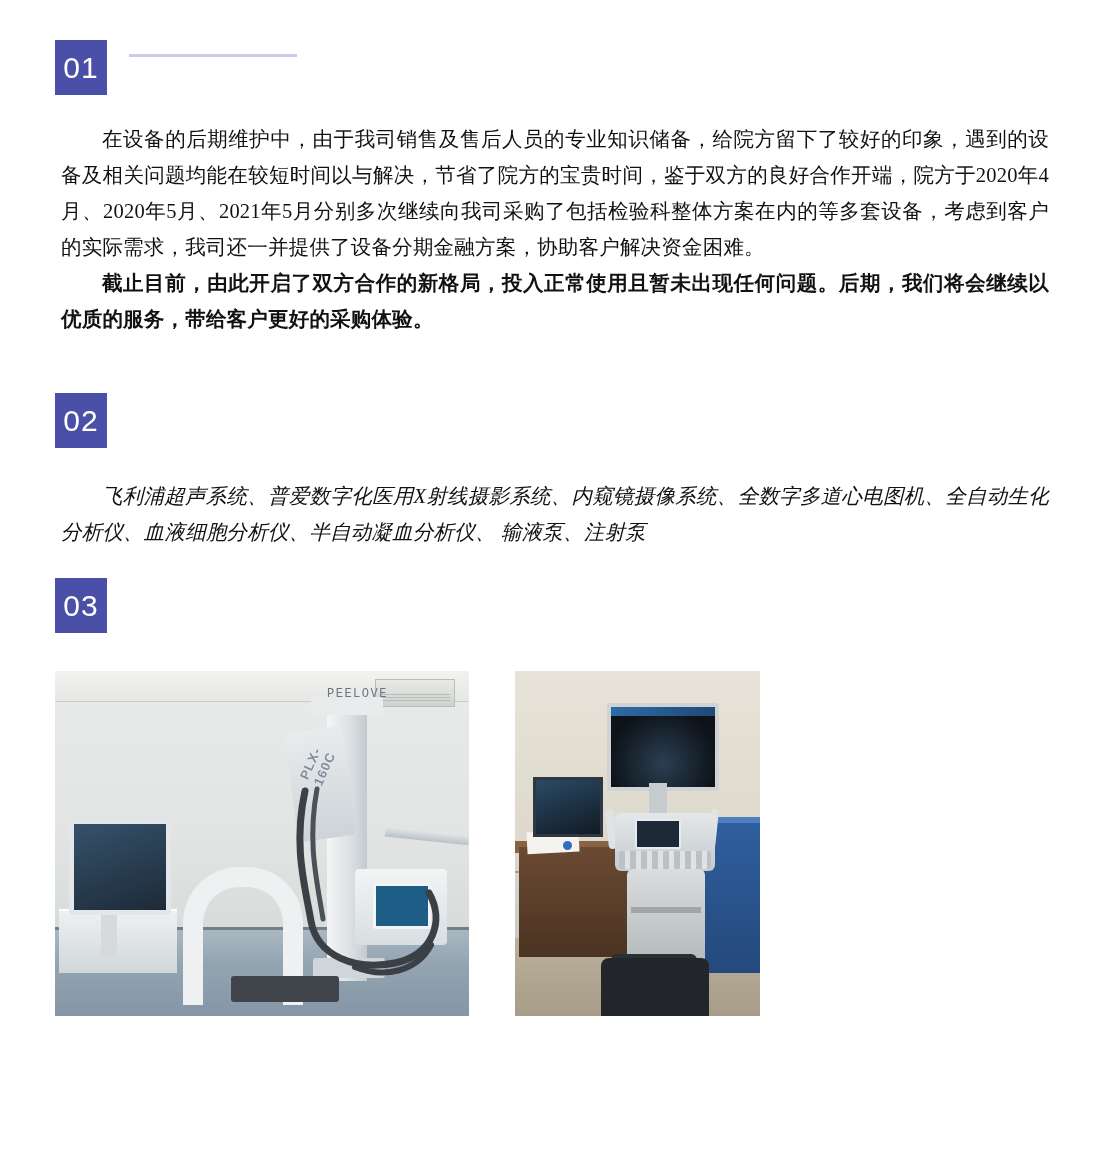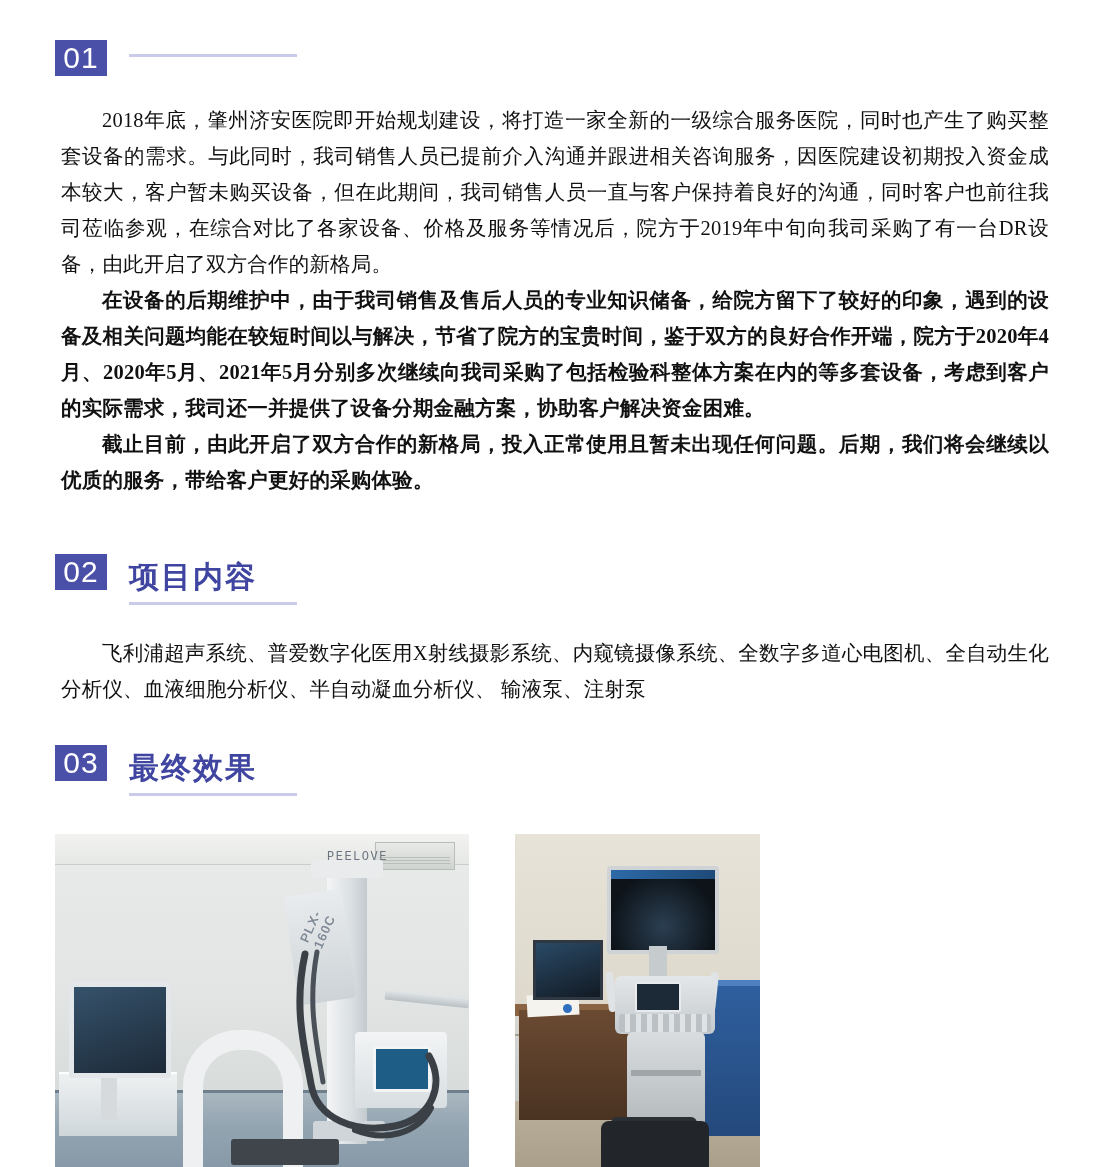"01" .sec-num-box { height: 36px -> 55px }
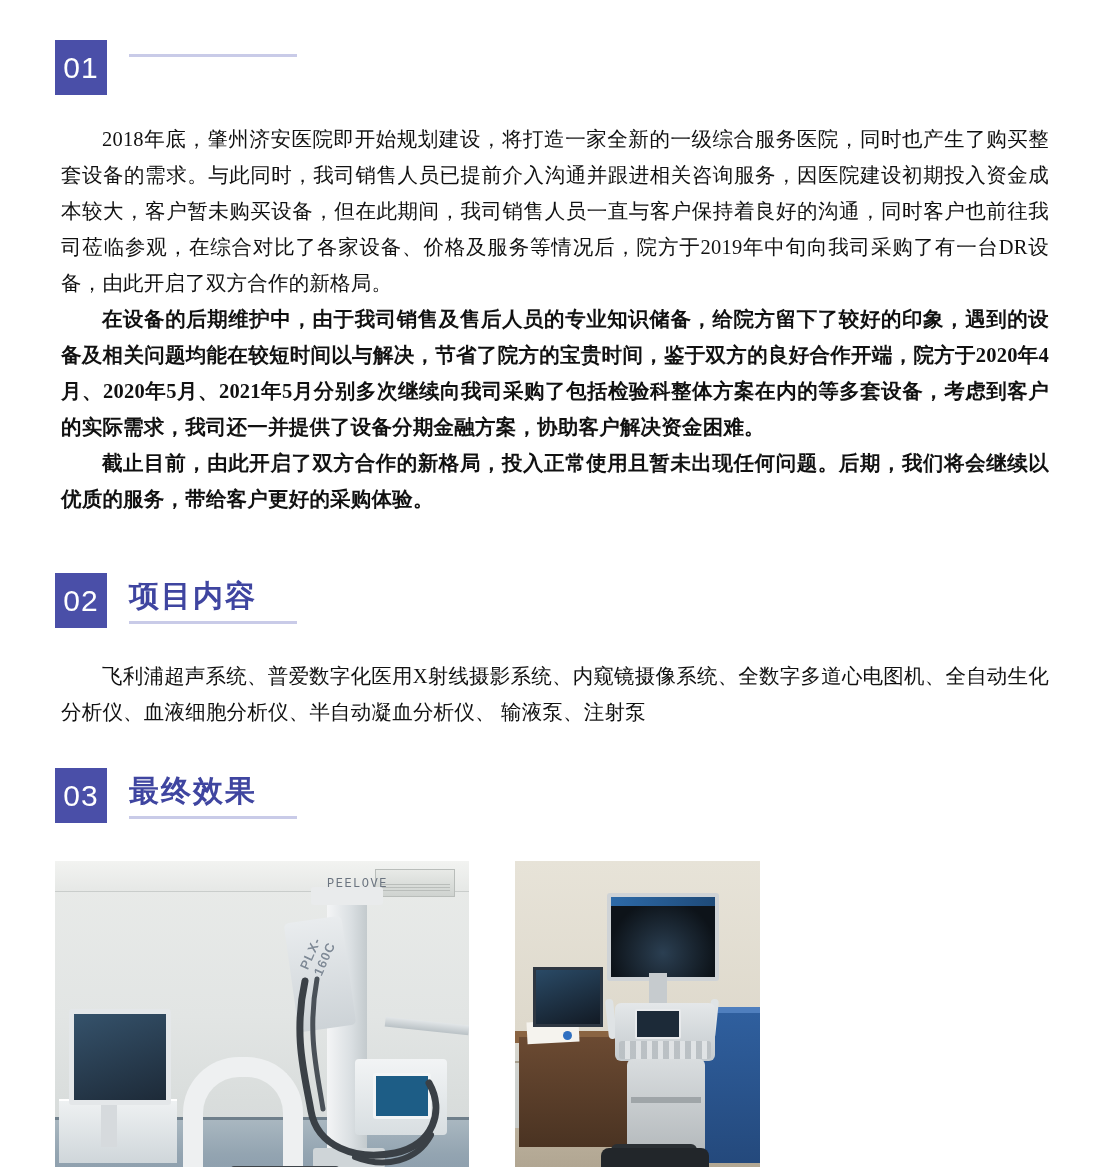"2018年底，肇州济安医院即开始规划建设，将打造一家全新的一级综合服务医院，同时" p.para { html: <p>2018年底，肇州济安医院即开始规划建设，将打造一家全新的一级综合服务医院，同时也产生了购买整套设备的需求。与此同时，我司销售人员已提前介入沟通并跟进相关咨询服务，因医院建设初期投入资金成本较大，客户暂未购买设备，但在此期间，我司销售人员一直与客户保持着良好的沟通，同时客户也前往我司莅临参观，在综合对比了各家设备、价格及服务等情况后，院方于2019年中旬向我司采购了有一台DR设备，由此开启了双方合作的新格局。</p> -> none }
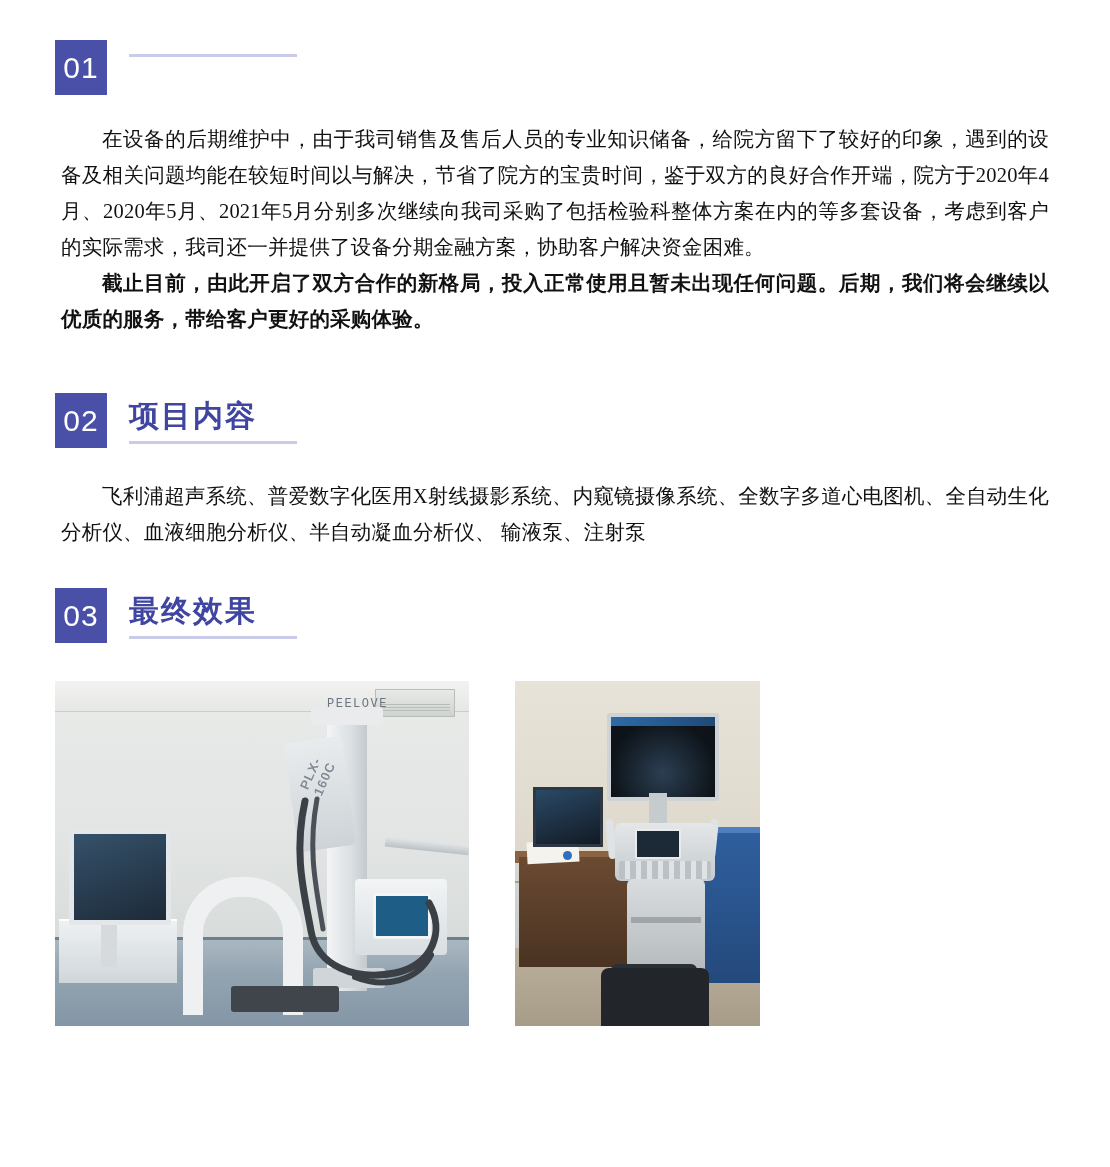"02" .section-2 { margin-bottom: 38px -> 28px }
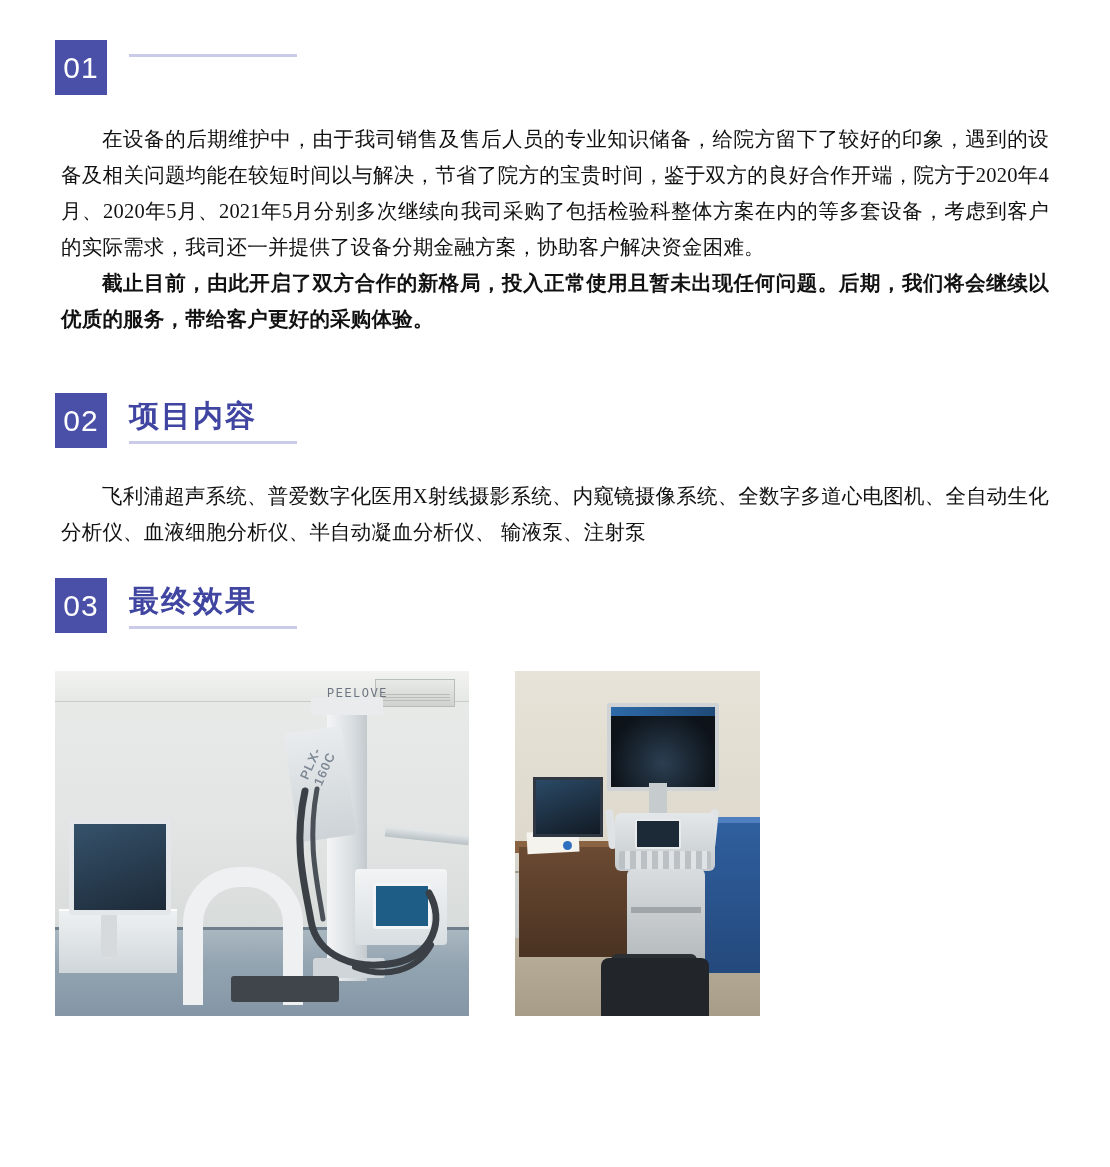"项目内容" div.sec-title-wrap { html: <div> <div>项目内容</div> <div></div> </div> -> none }
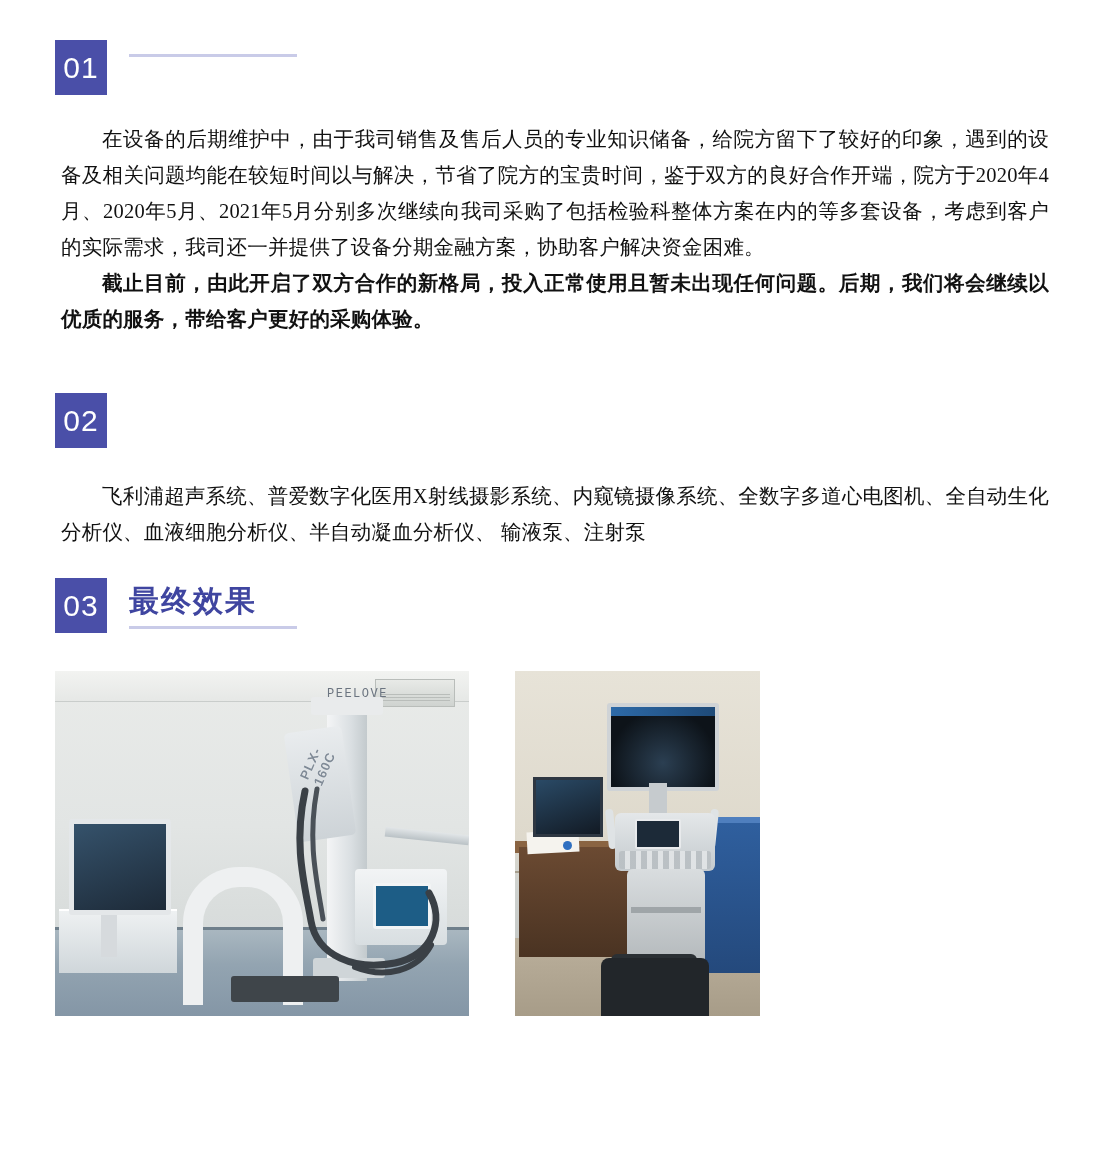"飞利浦超声系统、普爱数字化医用X射线摄影系统、内窥镜摄像系统、全数字多道心电图机" .sec2-body { font-style: none -> italic }
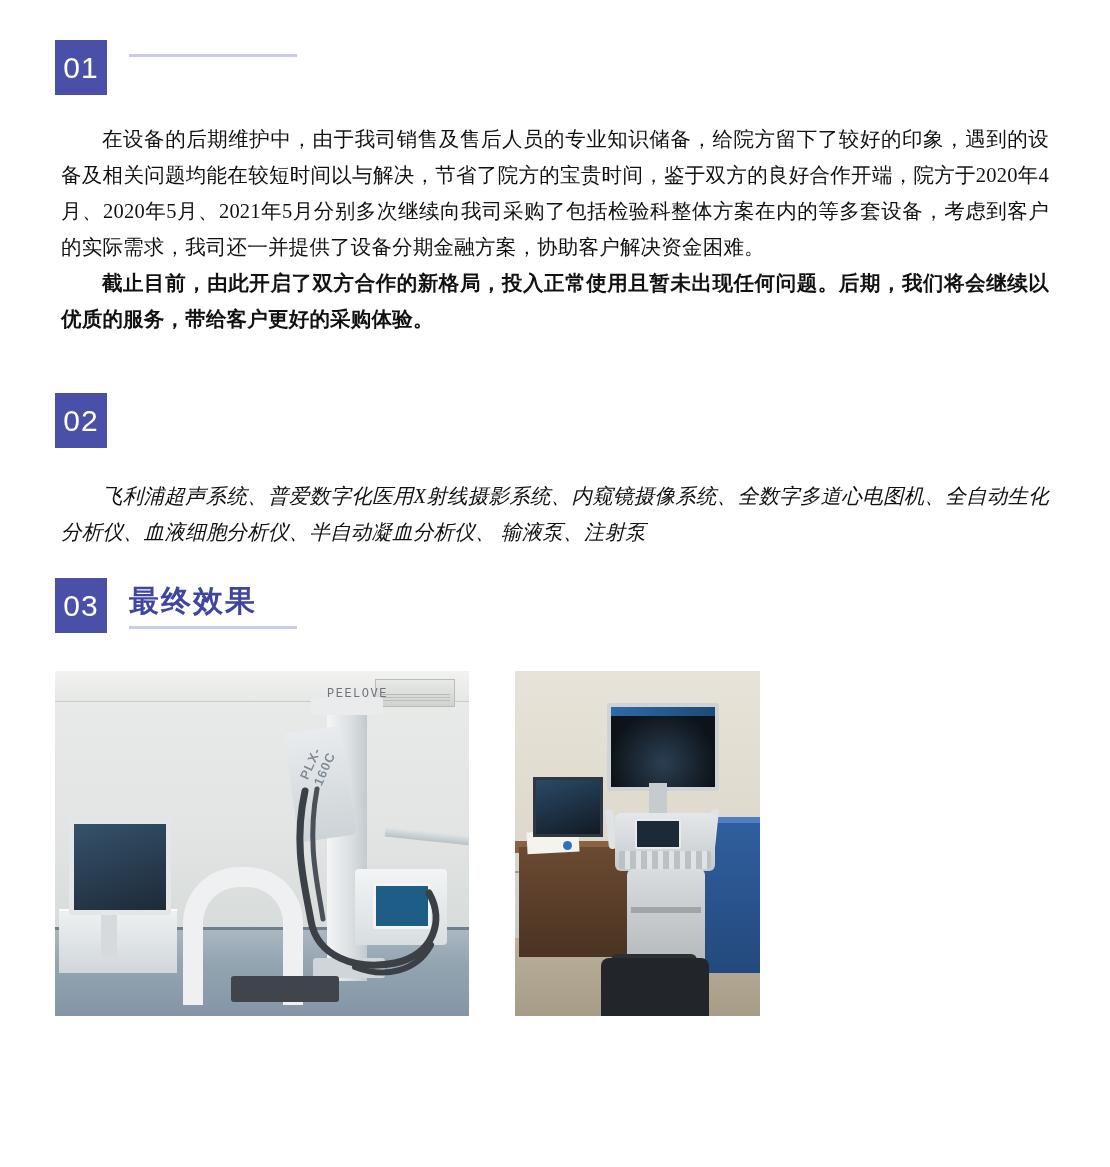"最终效果" div.sec-title-wrap { html: <div> <div>最终效果</div> <div></div> </div> -> none }
